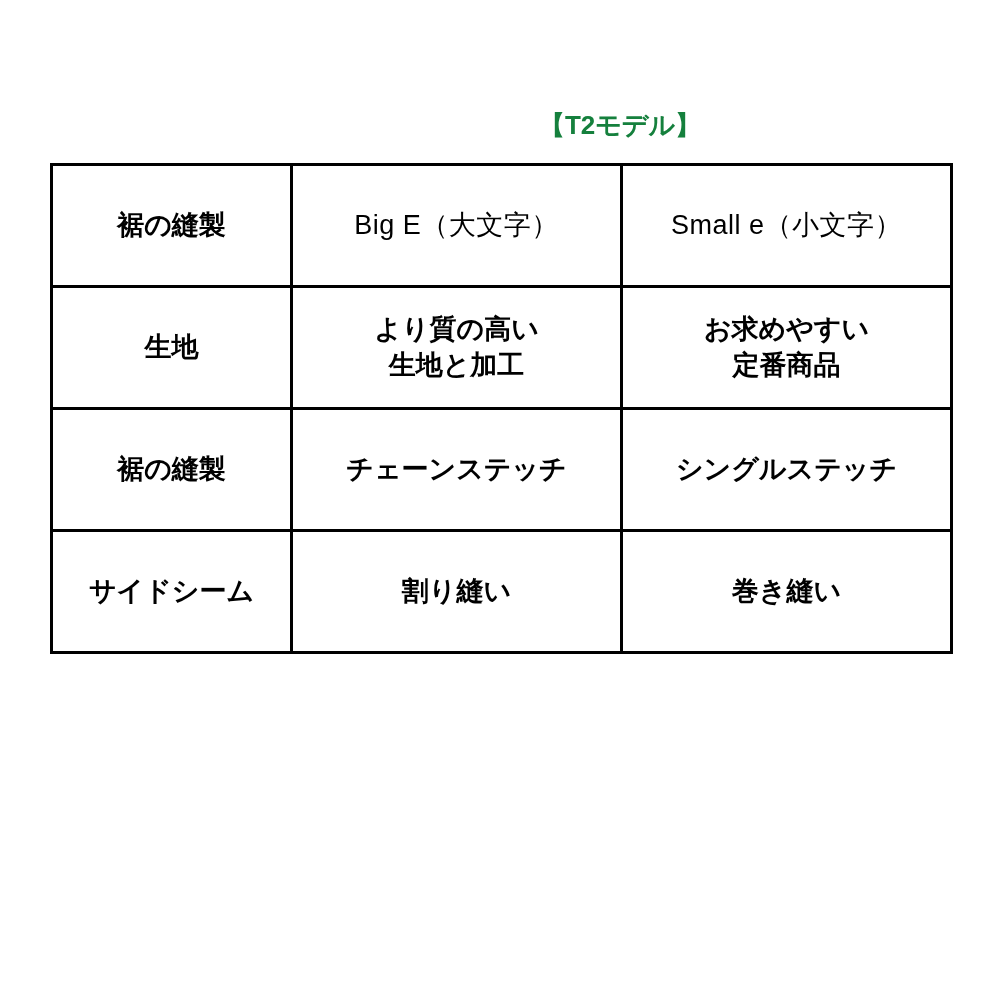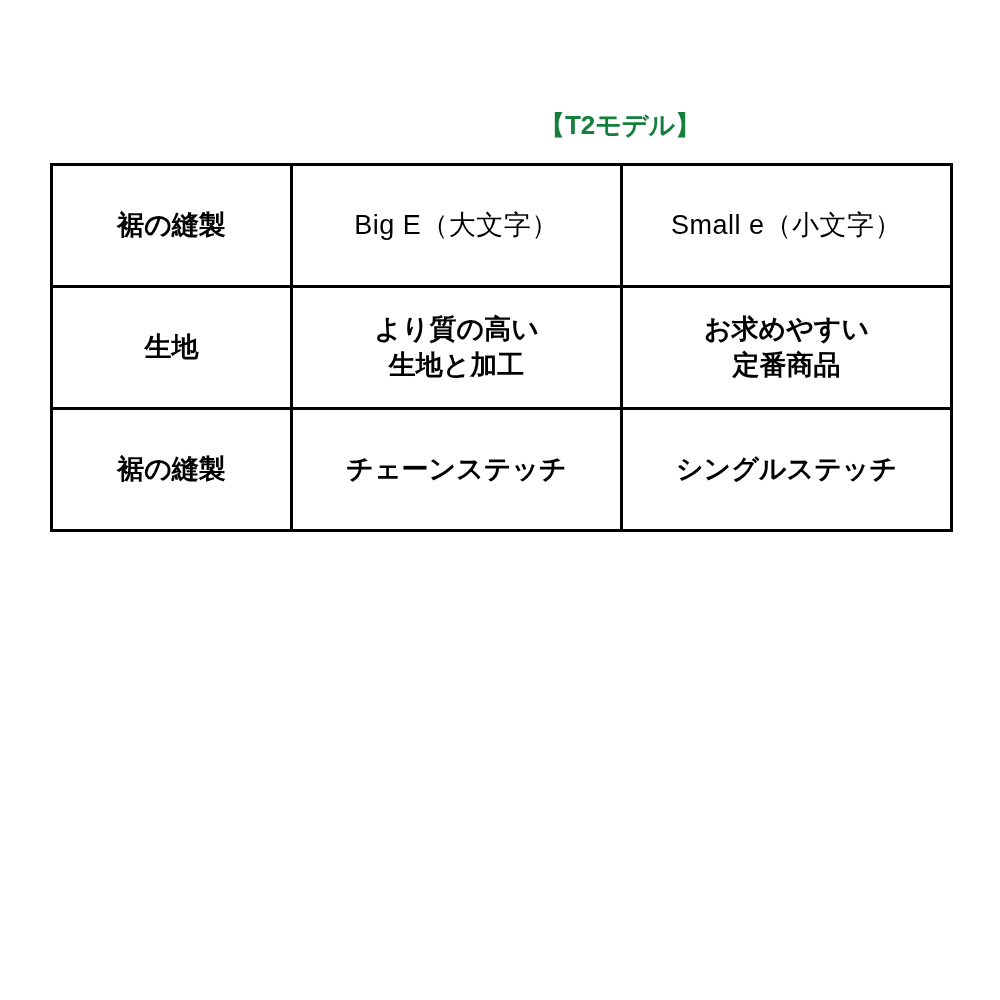"サイドシーム" tr { html: none -> <tr> <td> <span>サイドシーム</span> </td> <td> <span>割り縫い</span> </td> <td> <span>巻き縫い</span> </td> </tr> }
